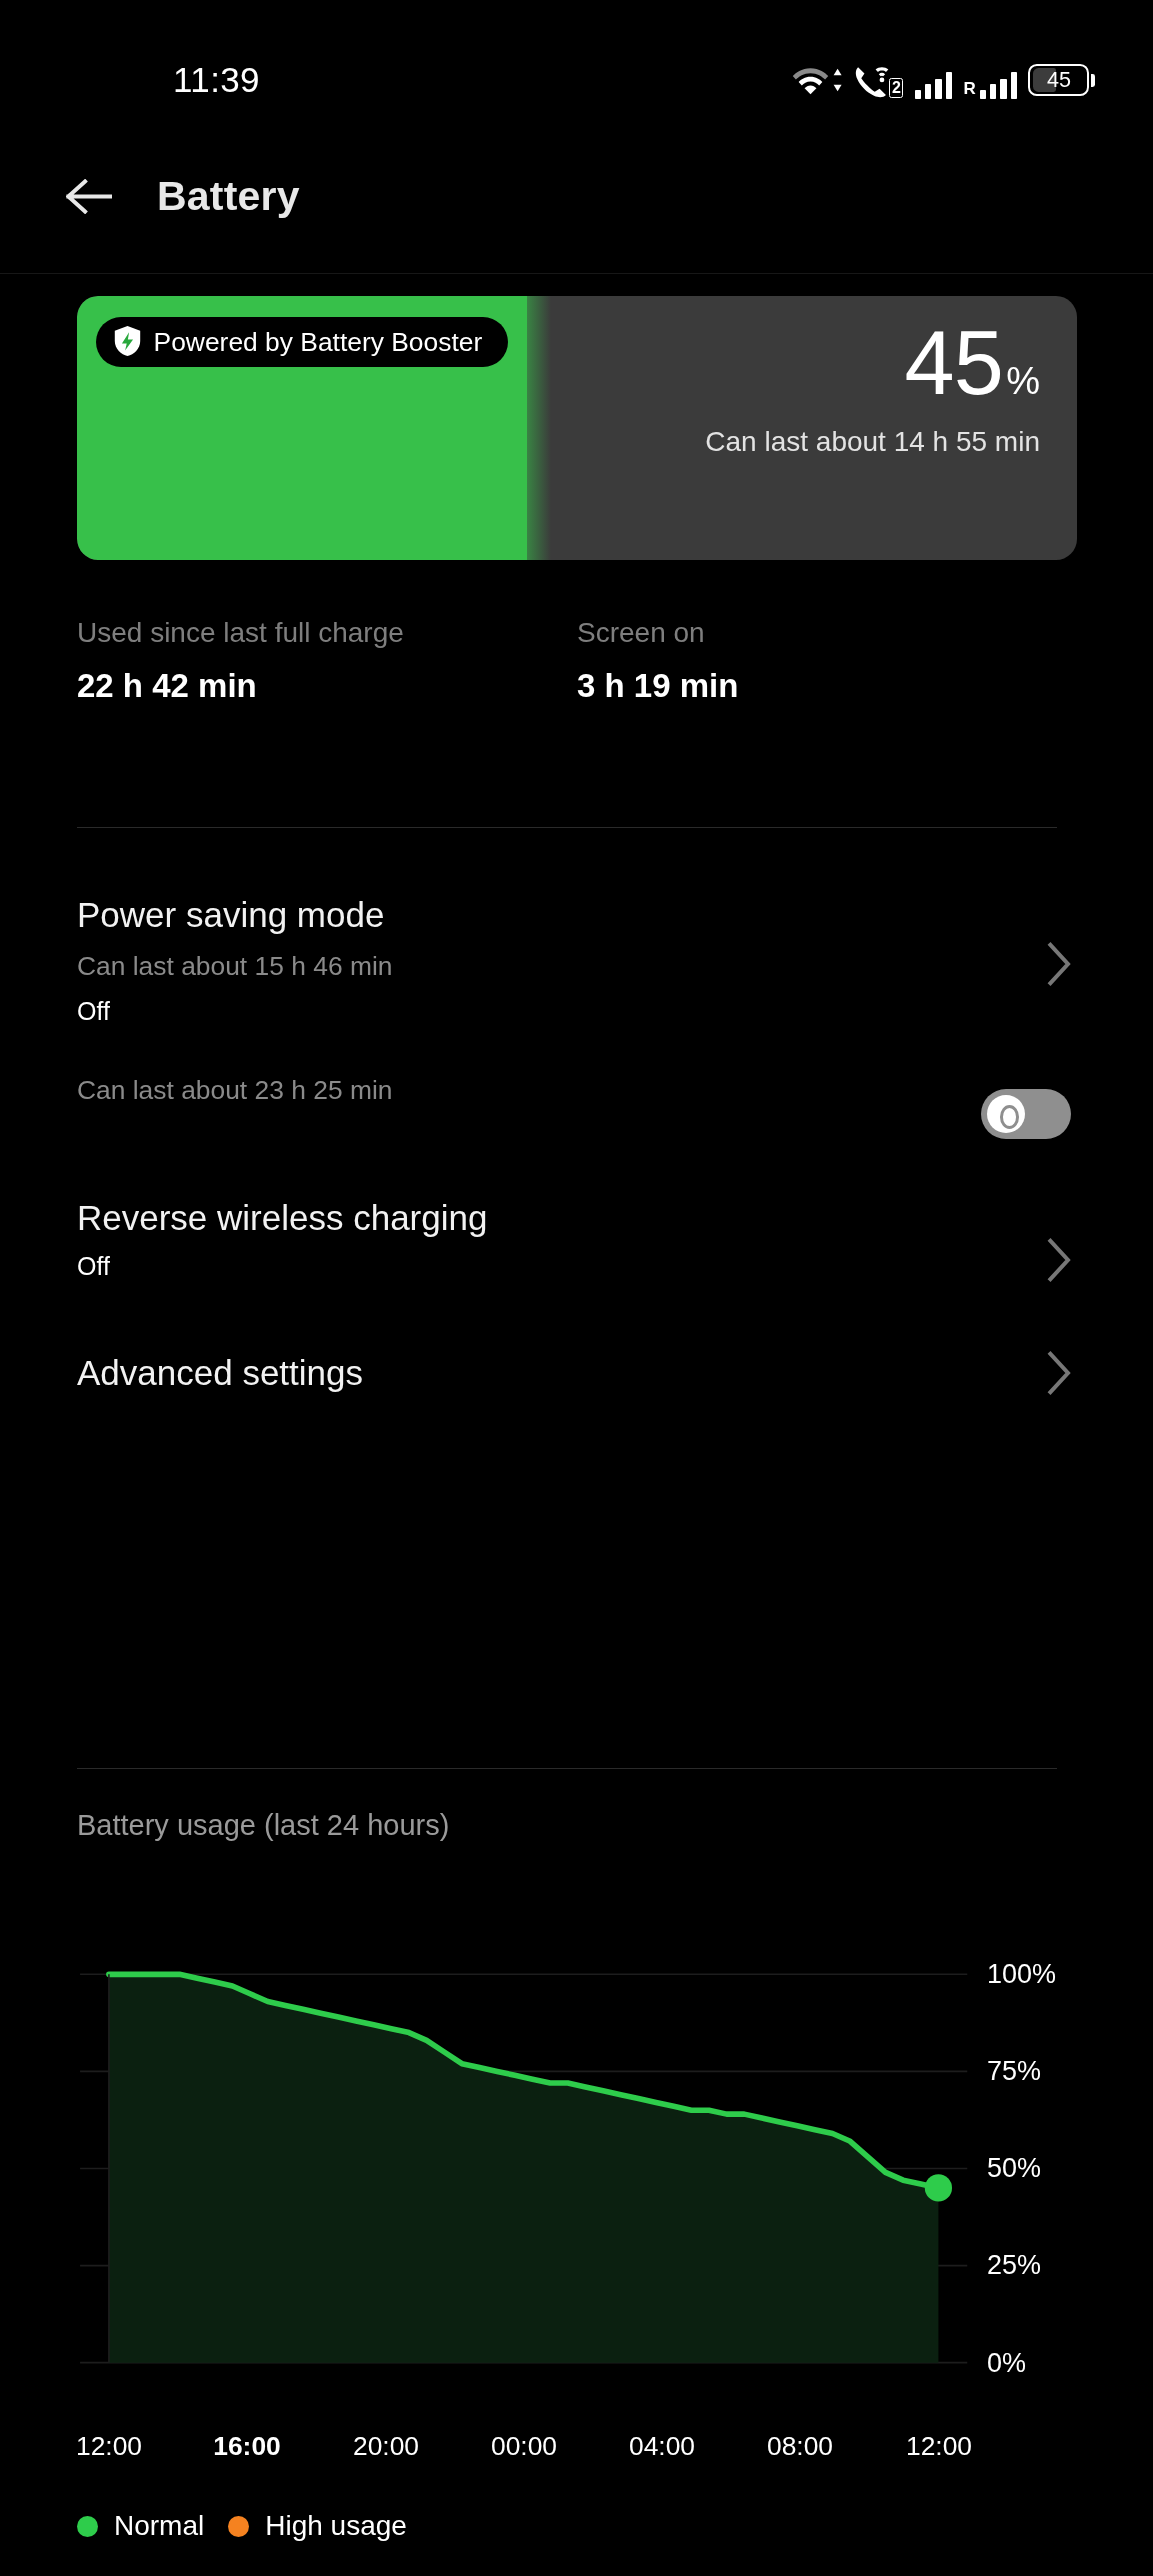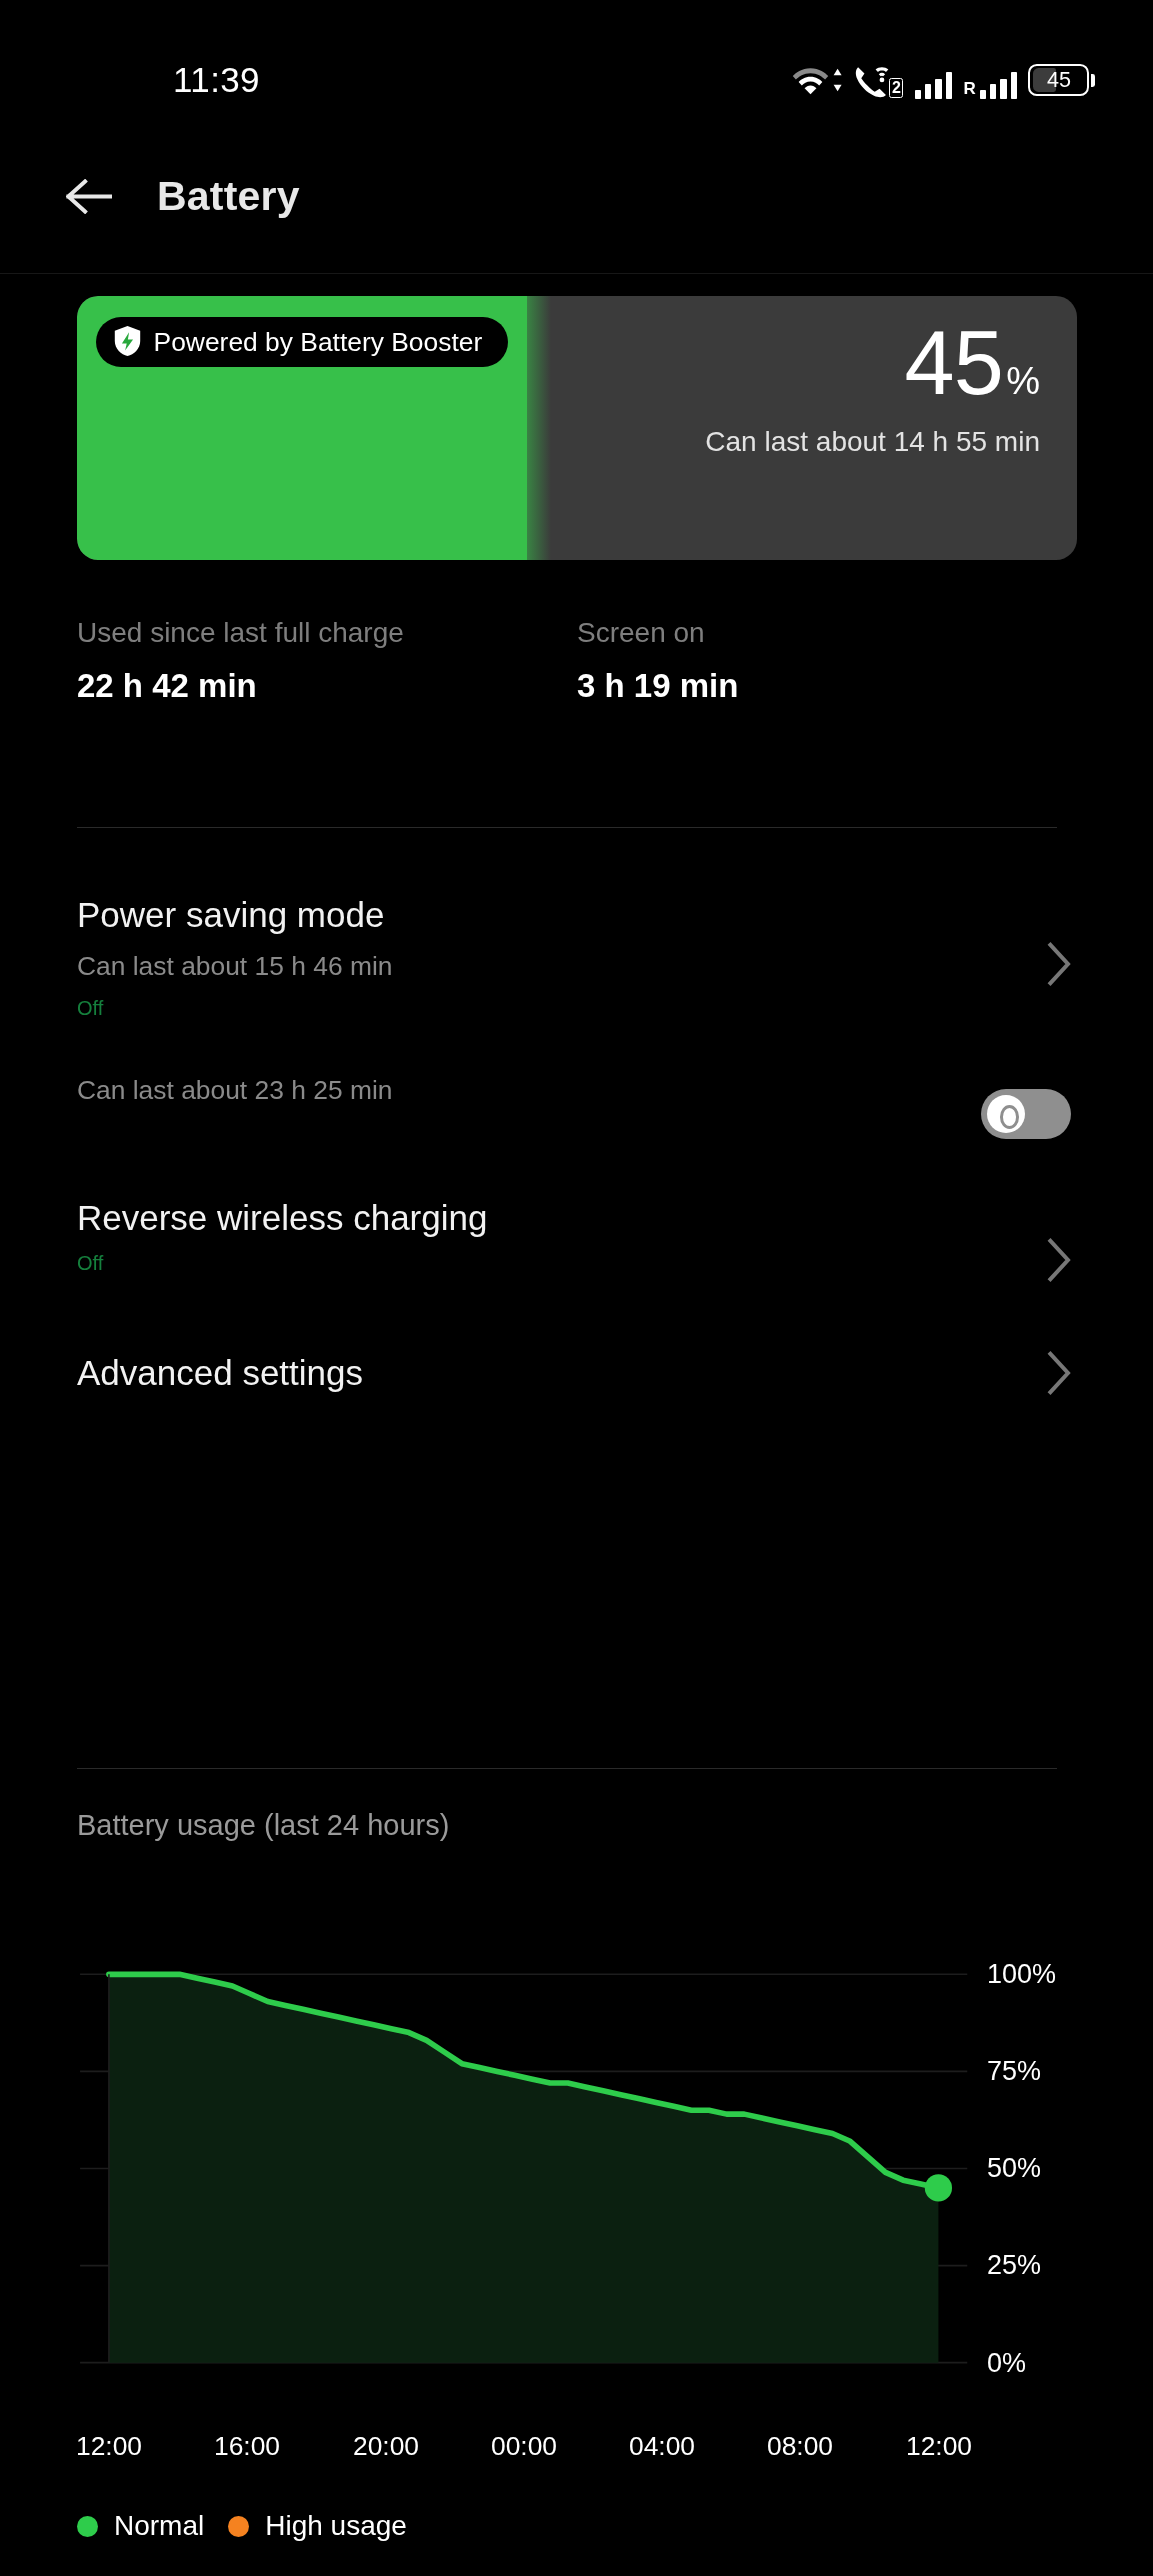"Off" .row-state { color: #15803d -> #ffffff; font-size: 20px -> 25px }
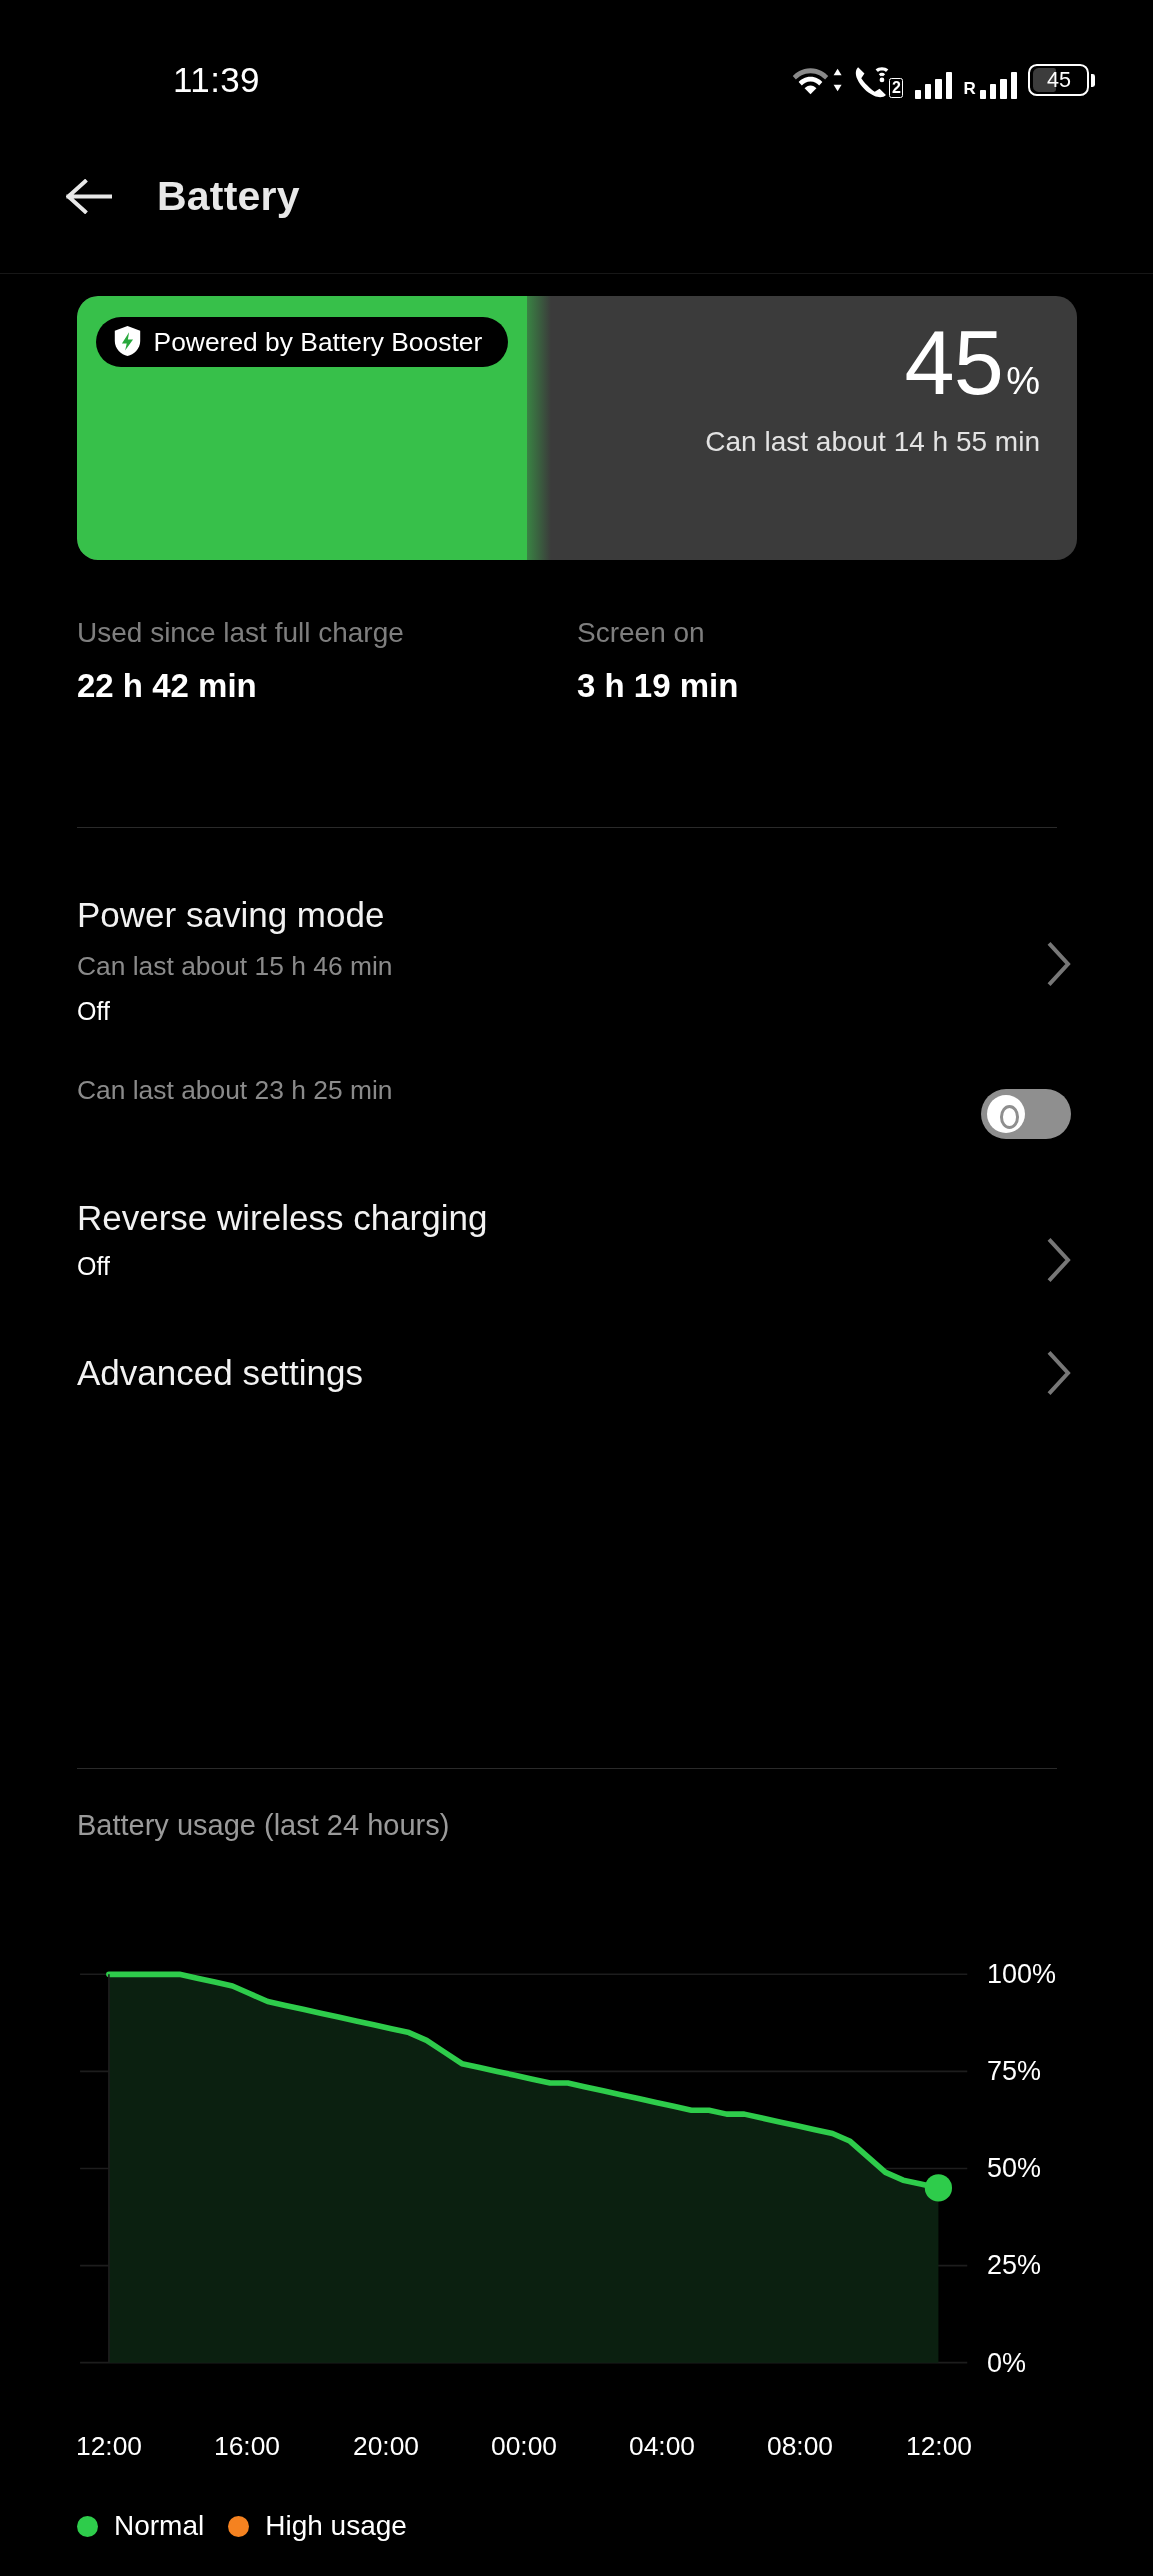"16:00" div.xlab { font-weight: none -> bold }
